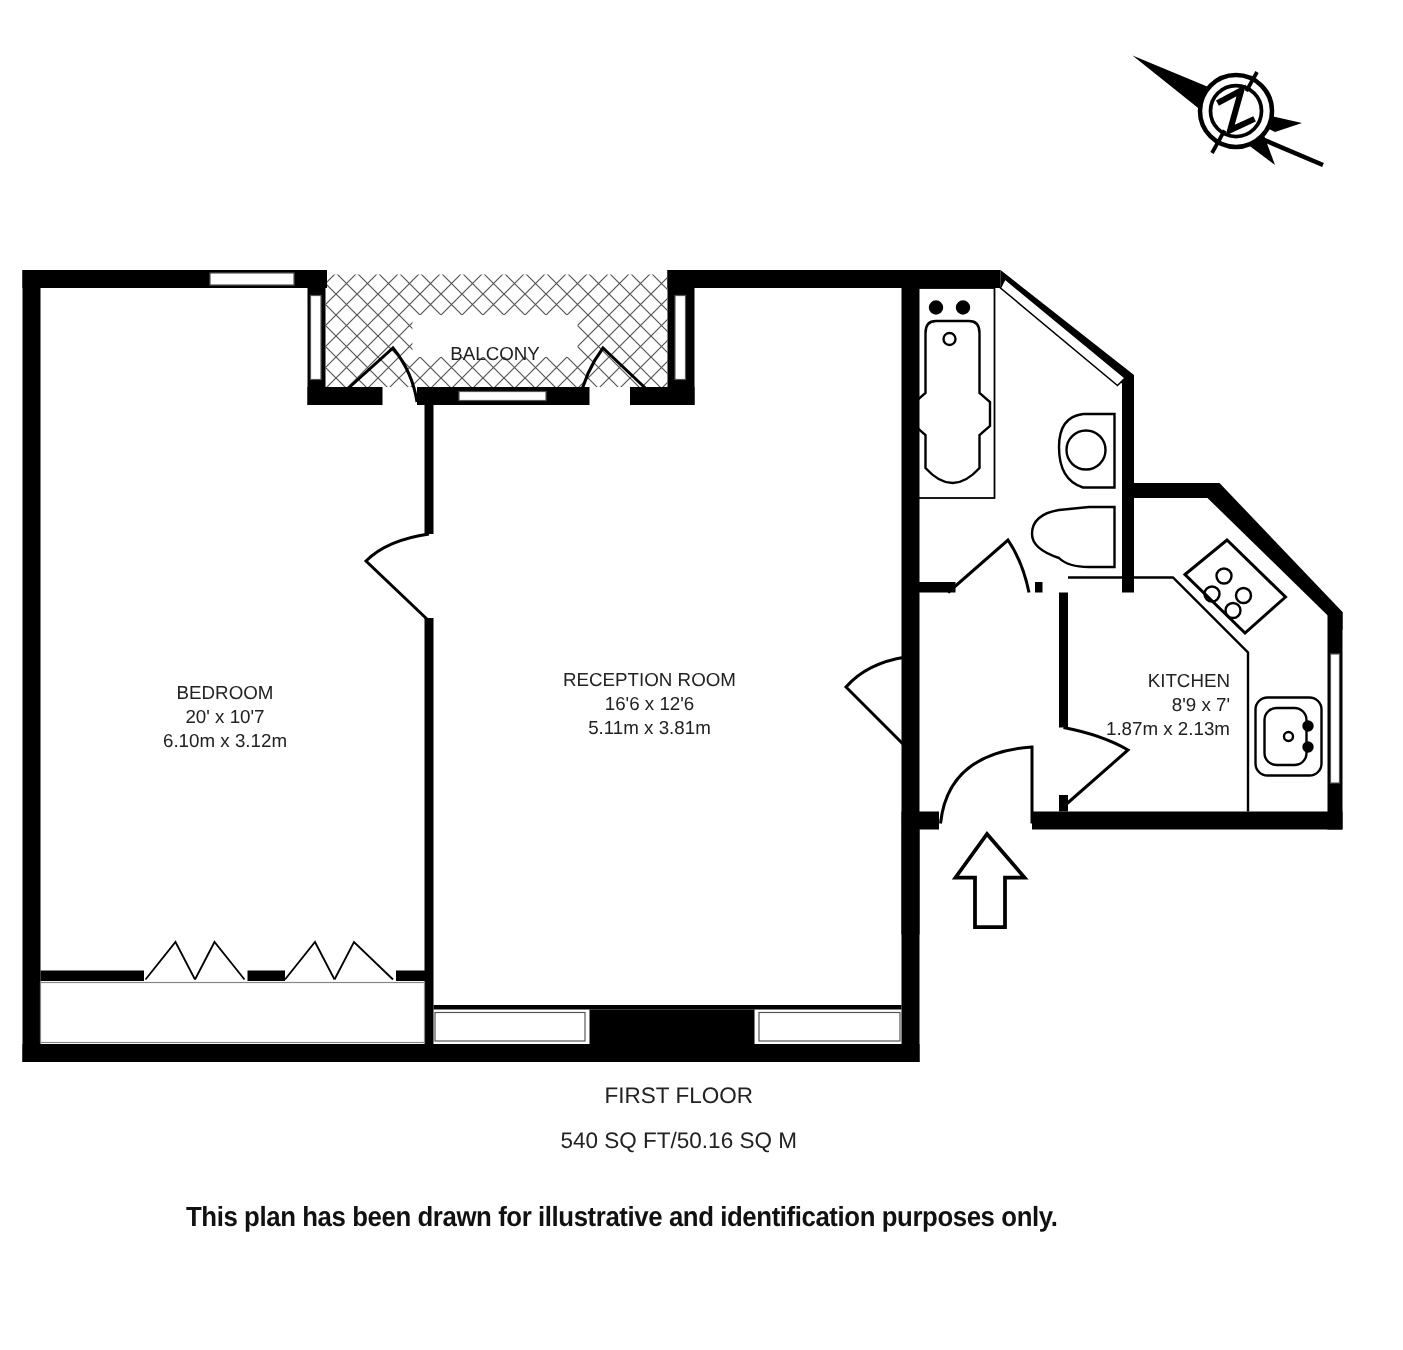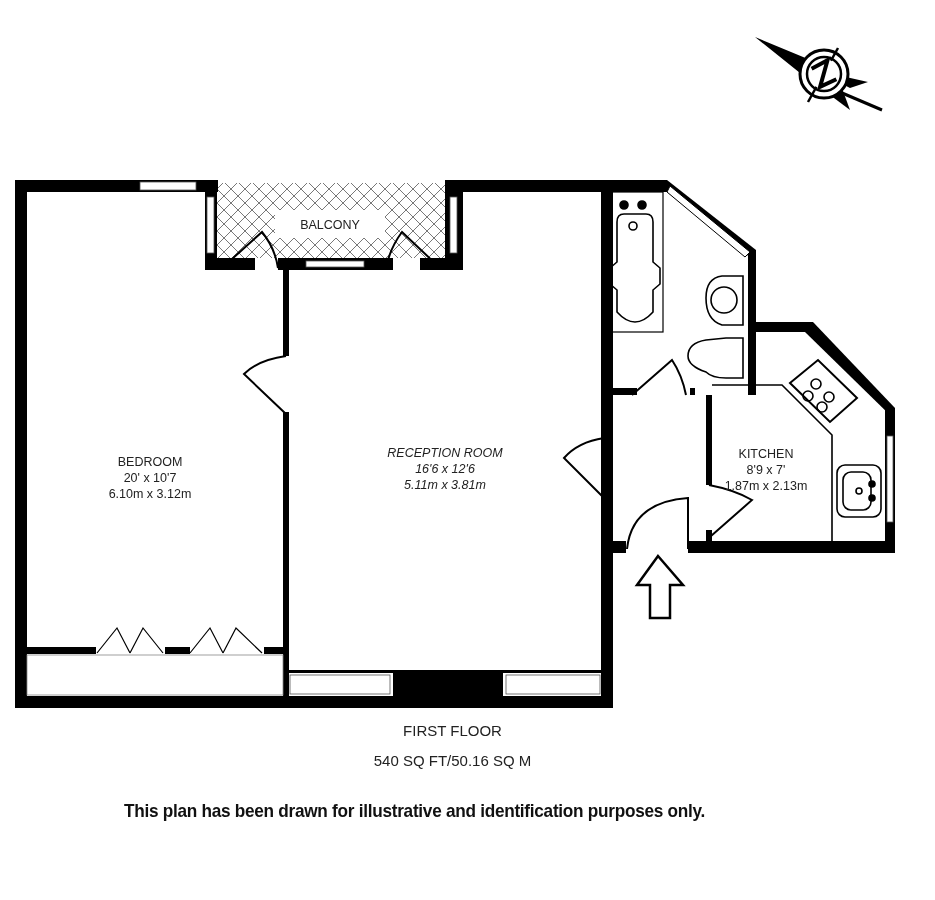"BALCONY" div.lbl { top: 217px -> 228px }
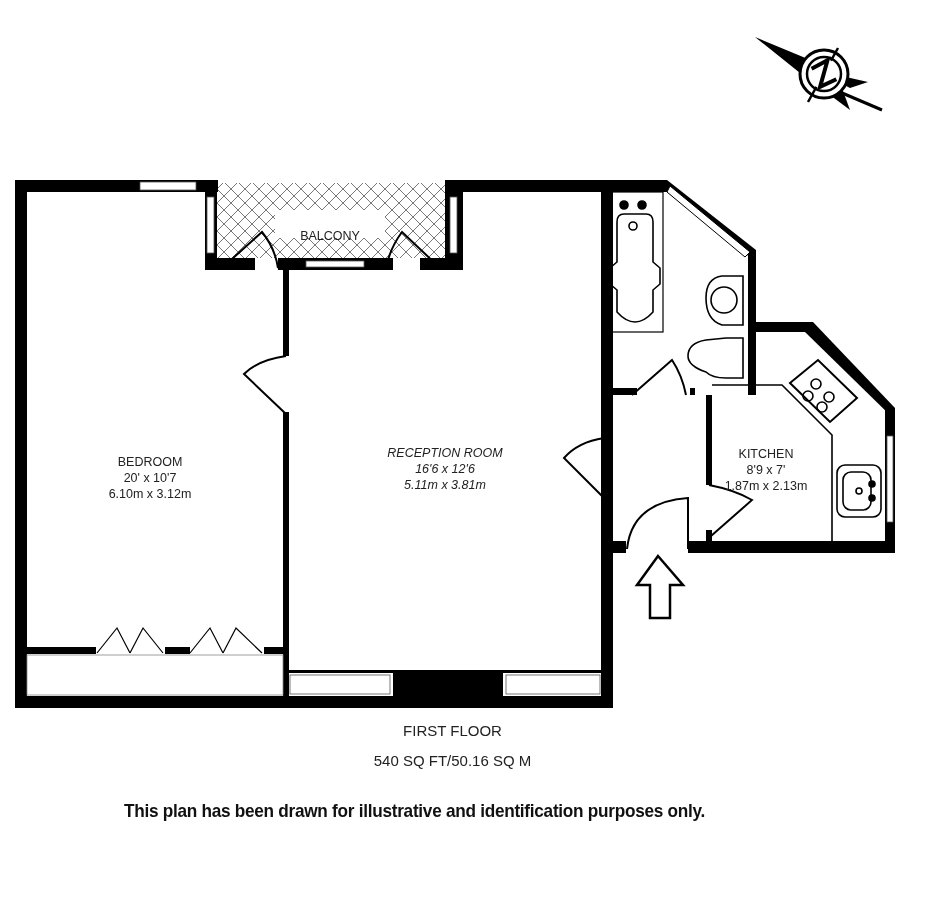"RECEPTION ROOM" div.lbl { font-style: italic -> none; left: 370px -> 358px }
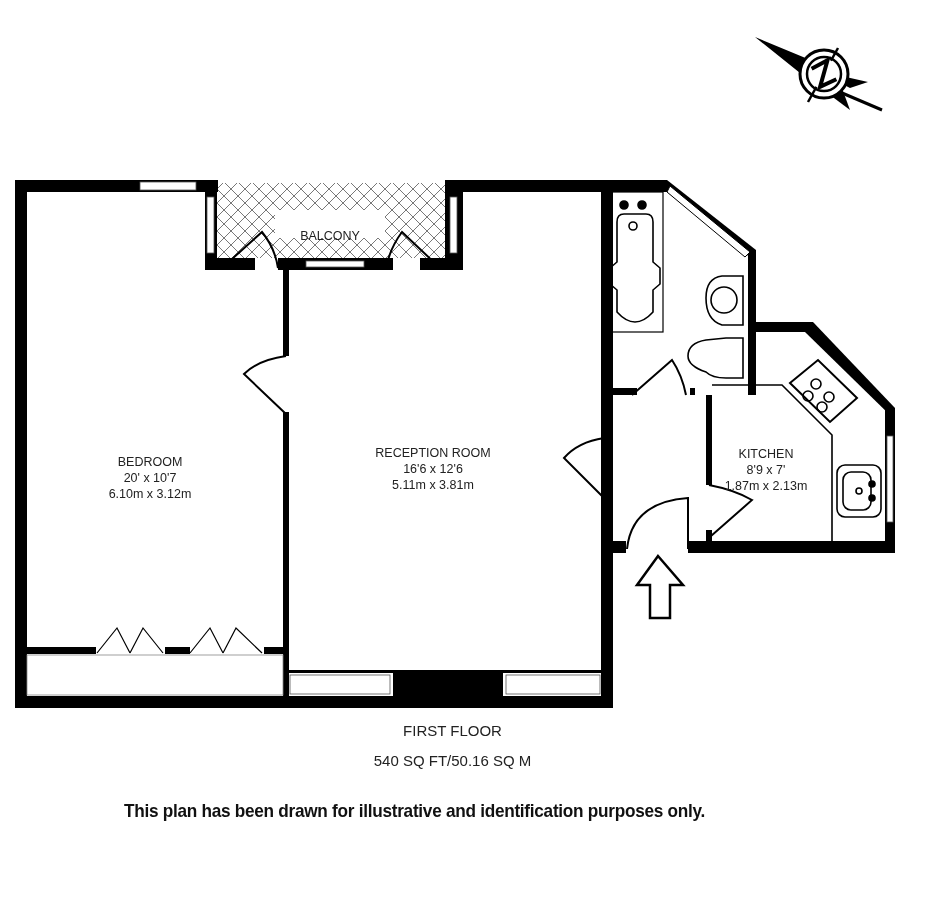"KITCHEN" div.lbl { text-align: none -> right }
